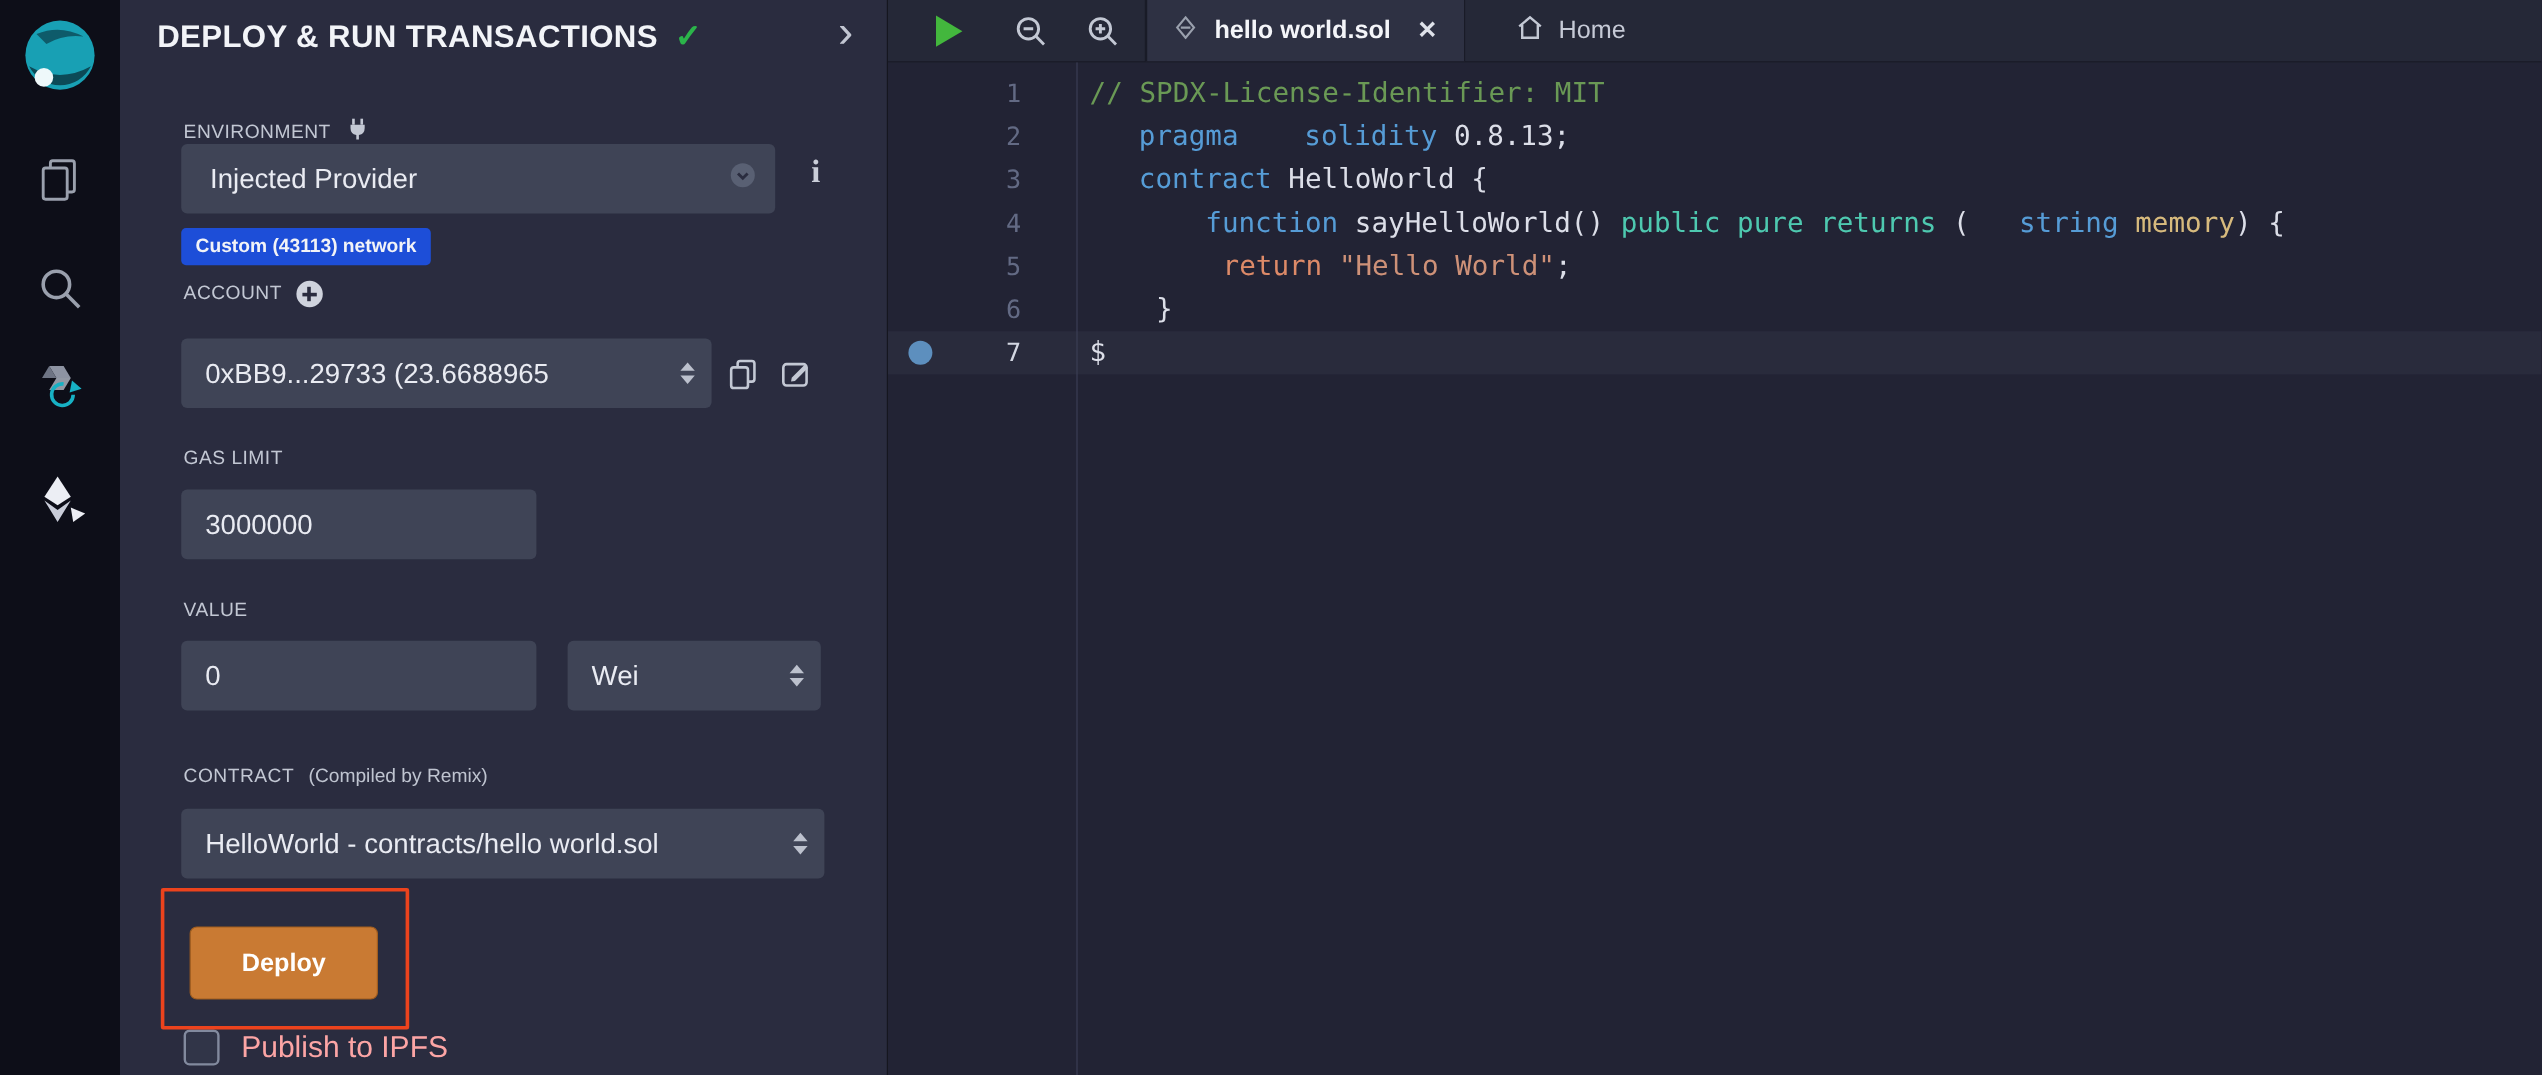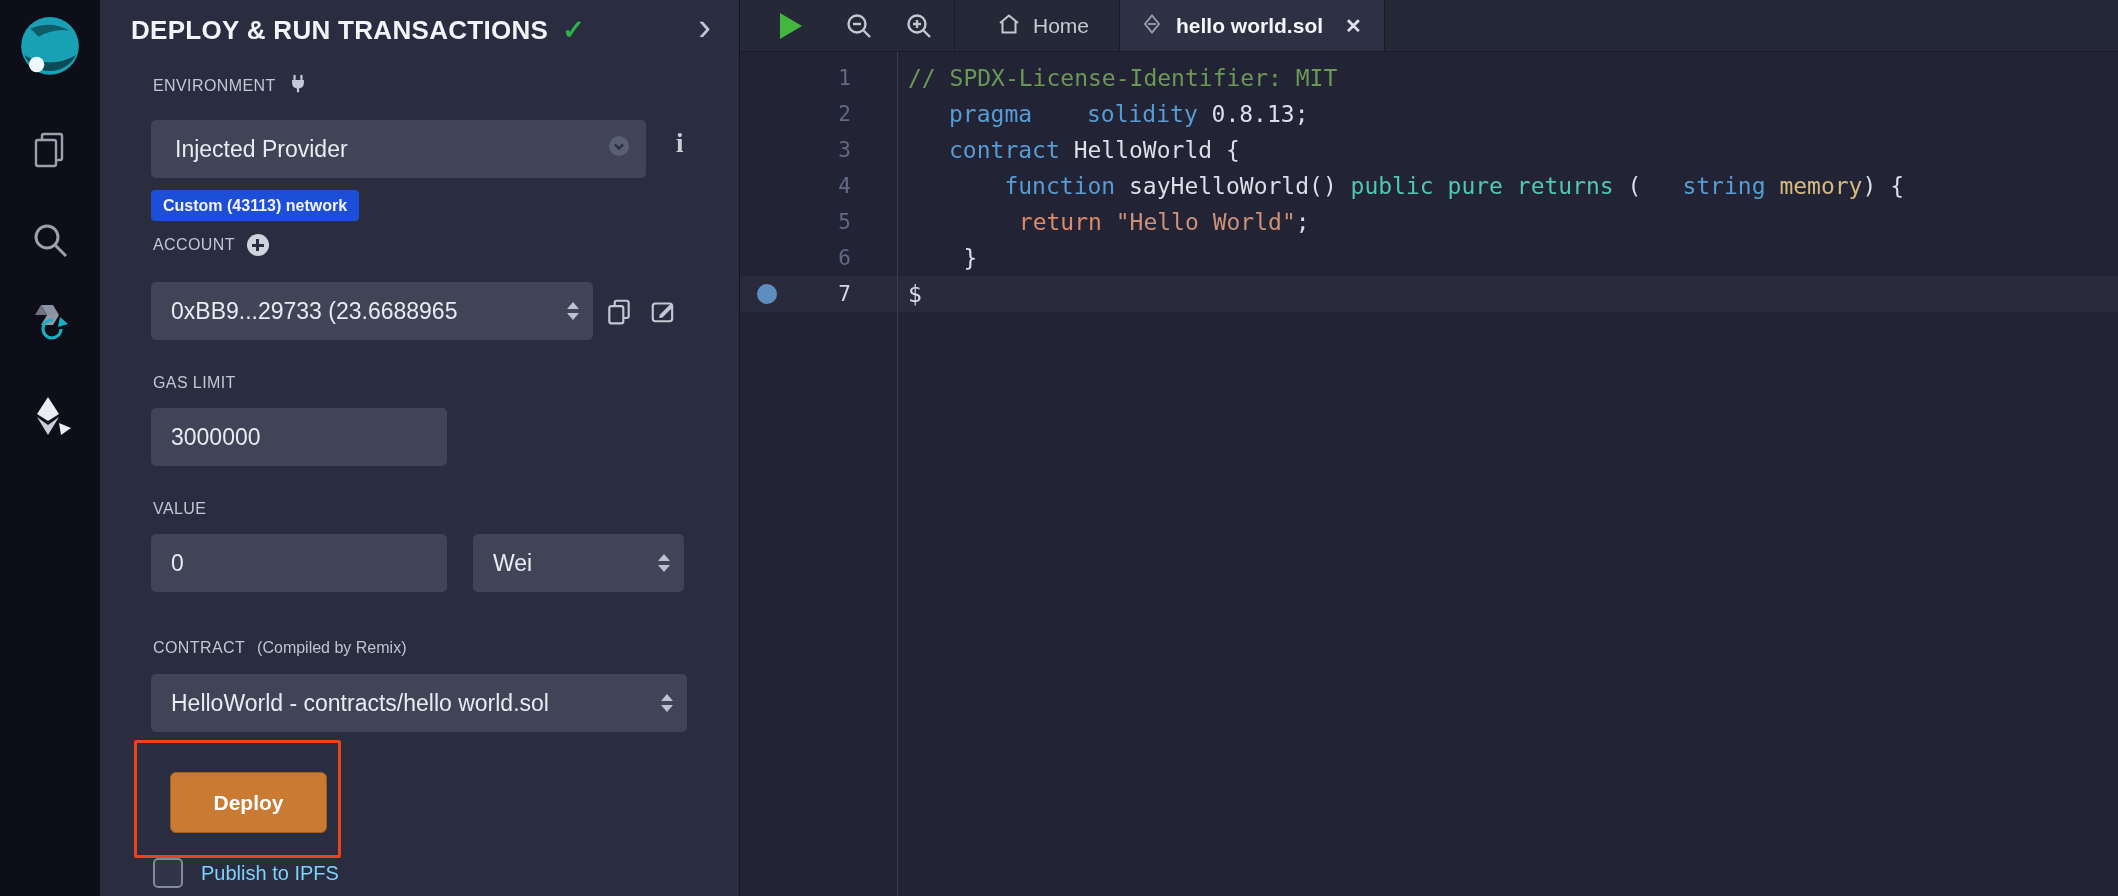"Home" div.tab { order: before "hello world.sol" -> after "hello world.sol" }
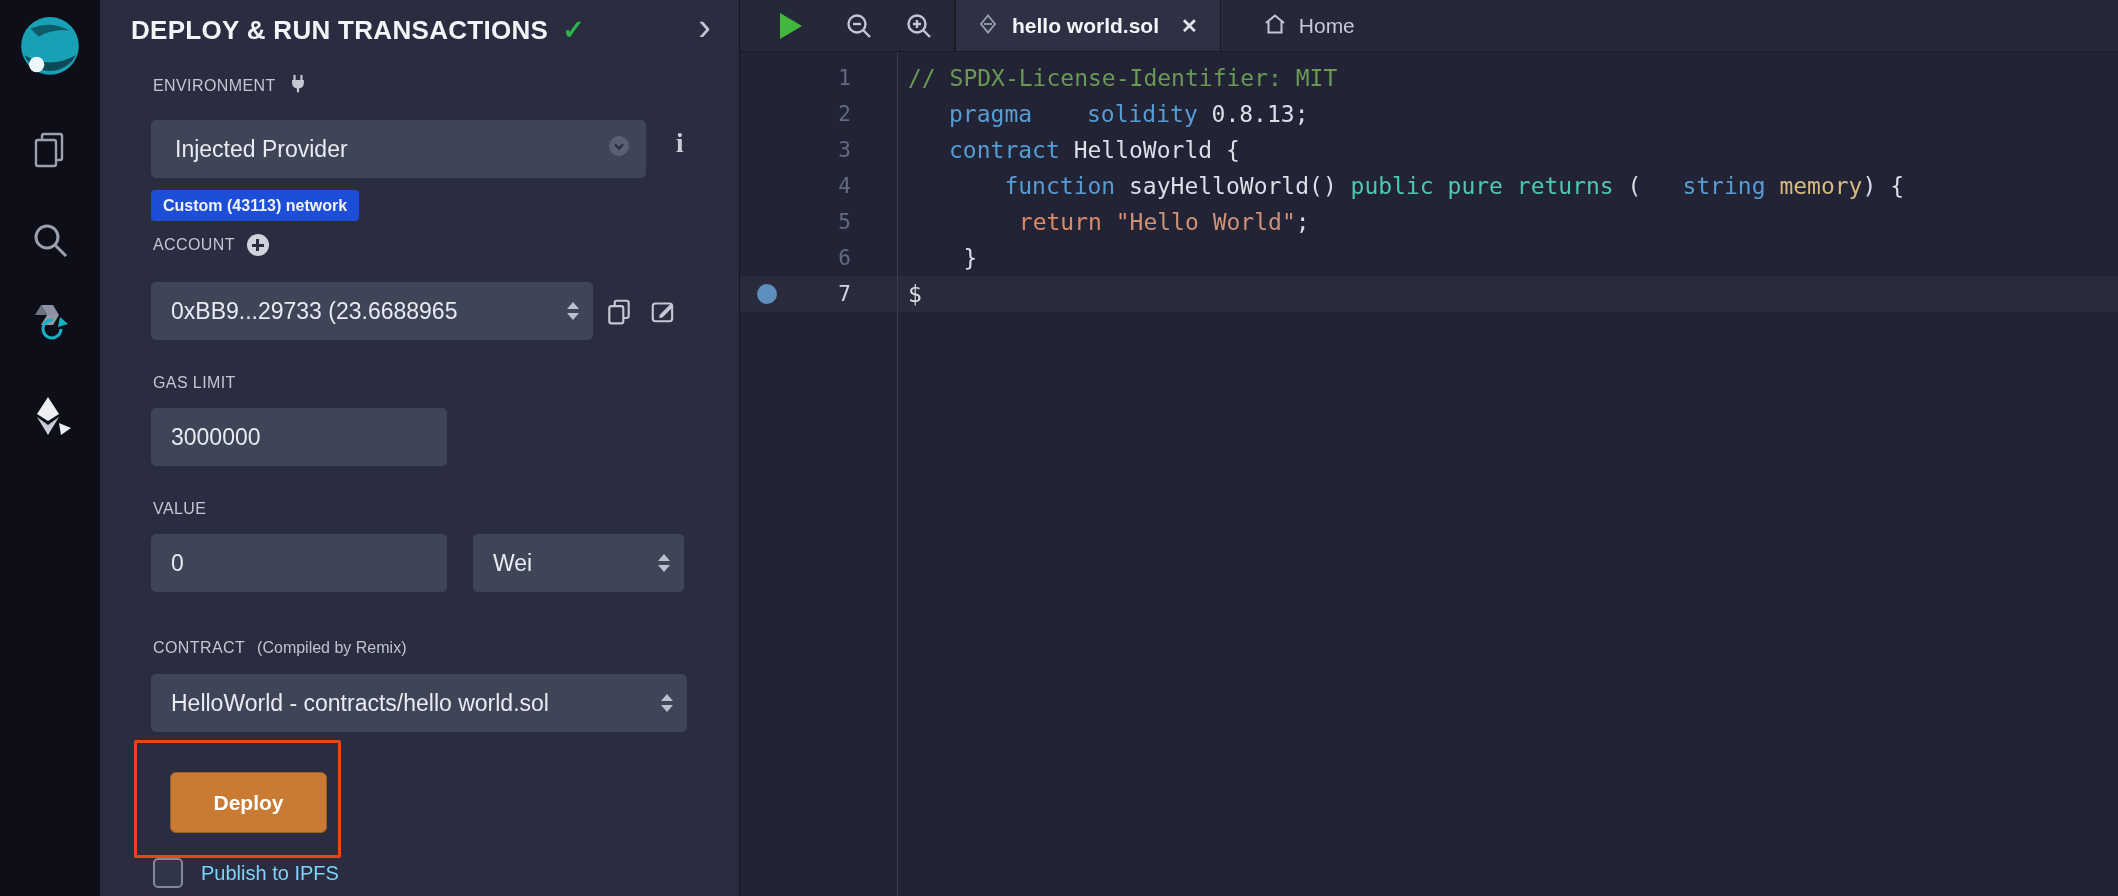"ENVIRONMENT" .env-lbl { top: 74px -> 98px }
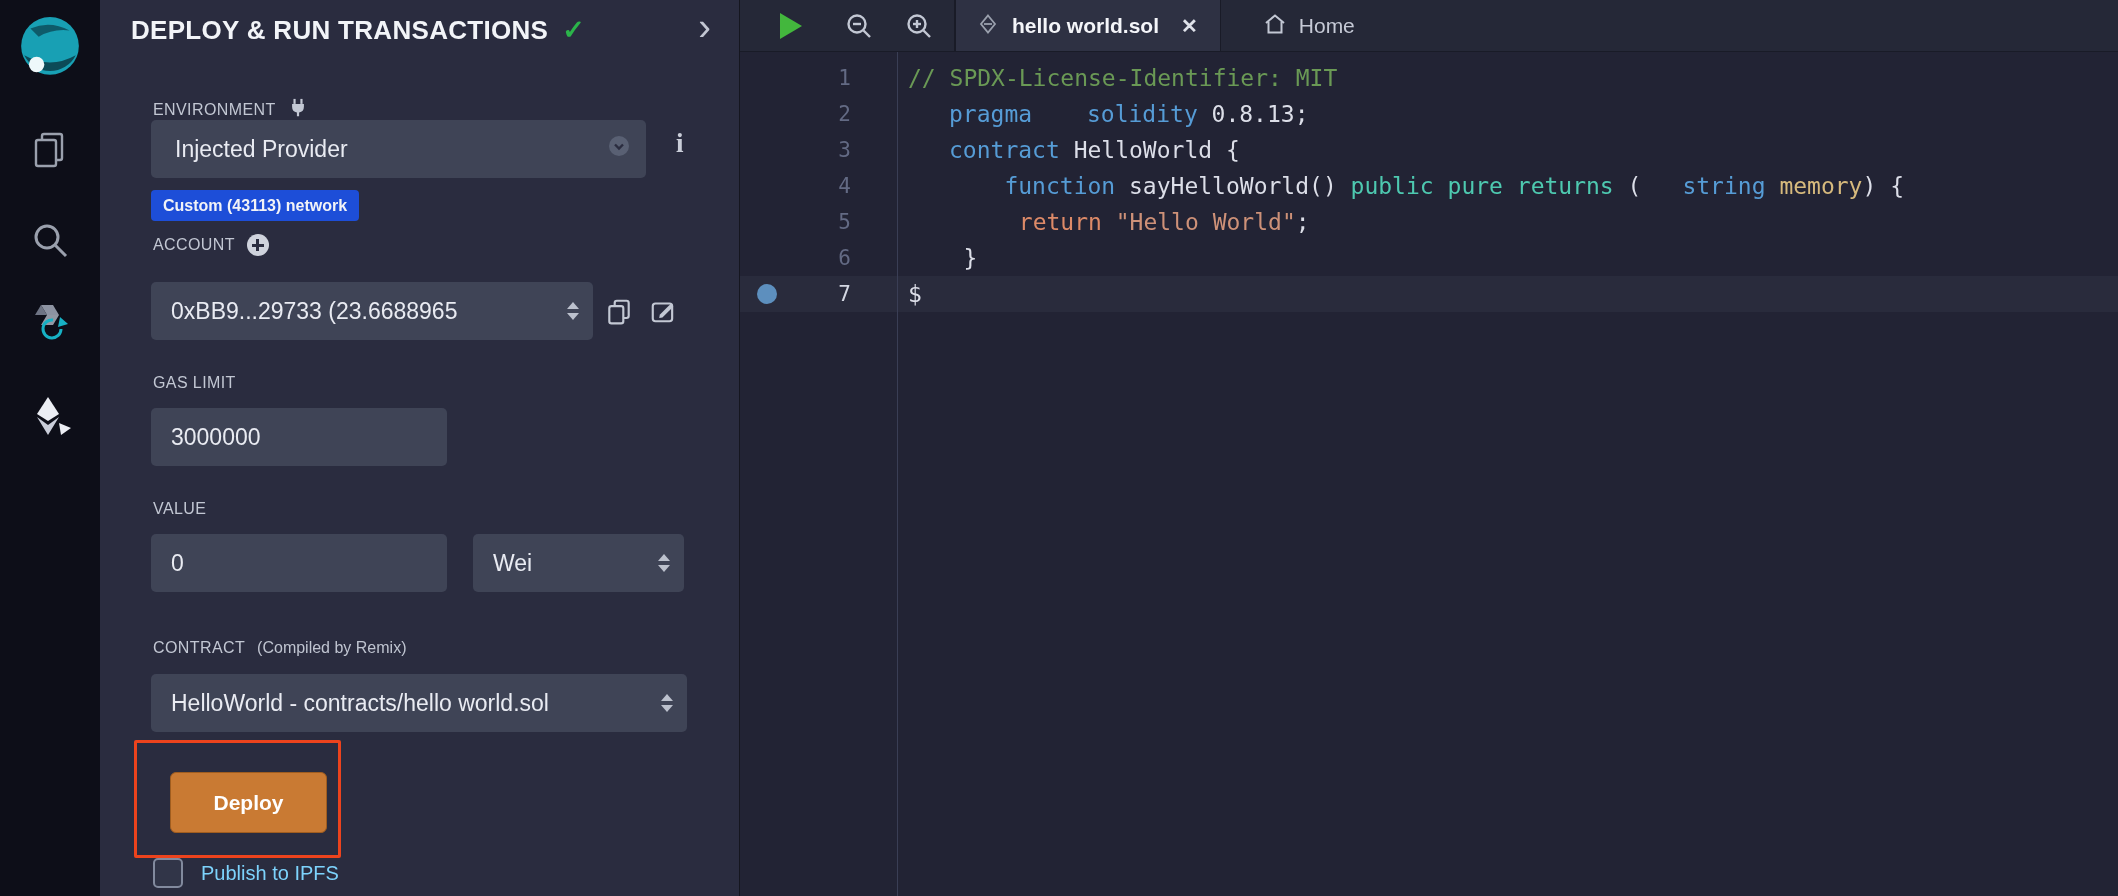"Deploy" .deploy-btn { left: 70px -> 58px }
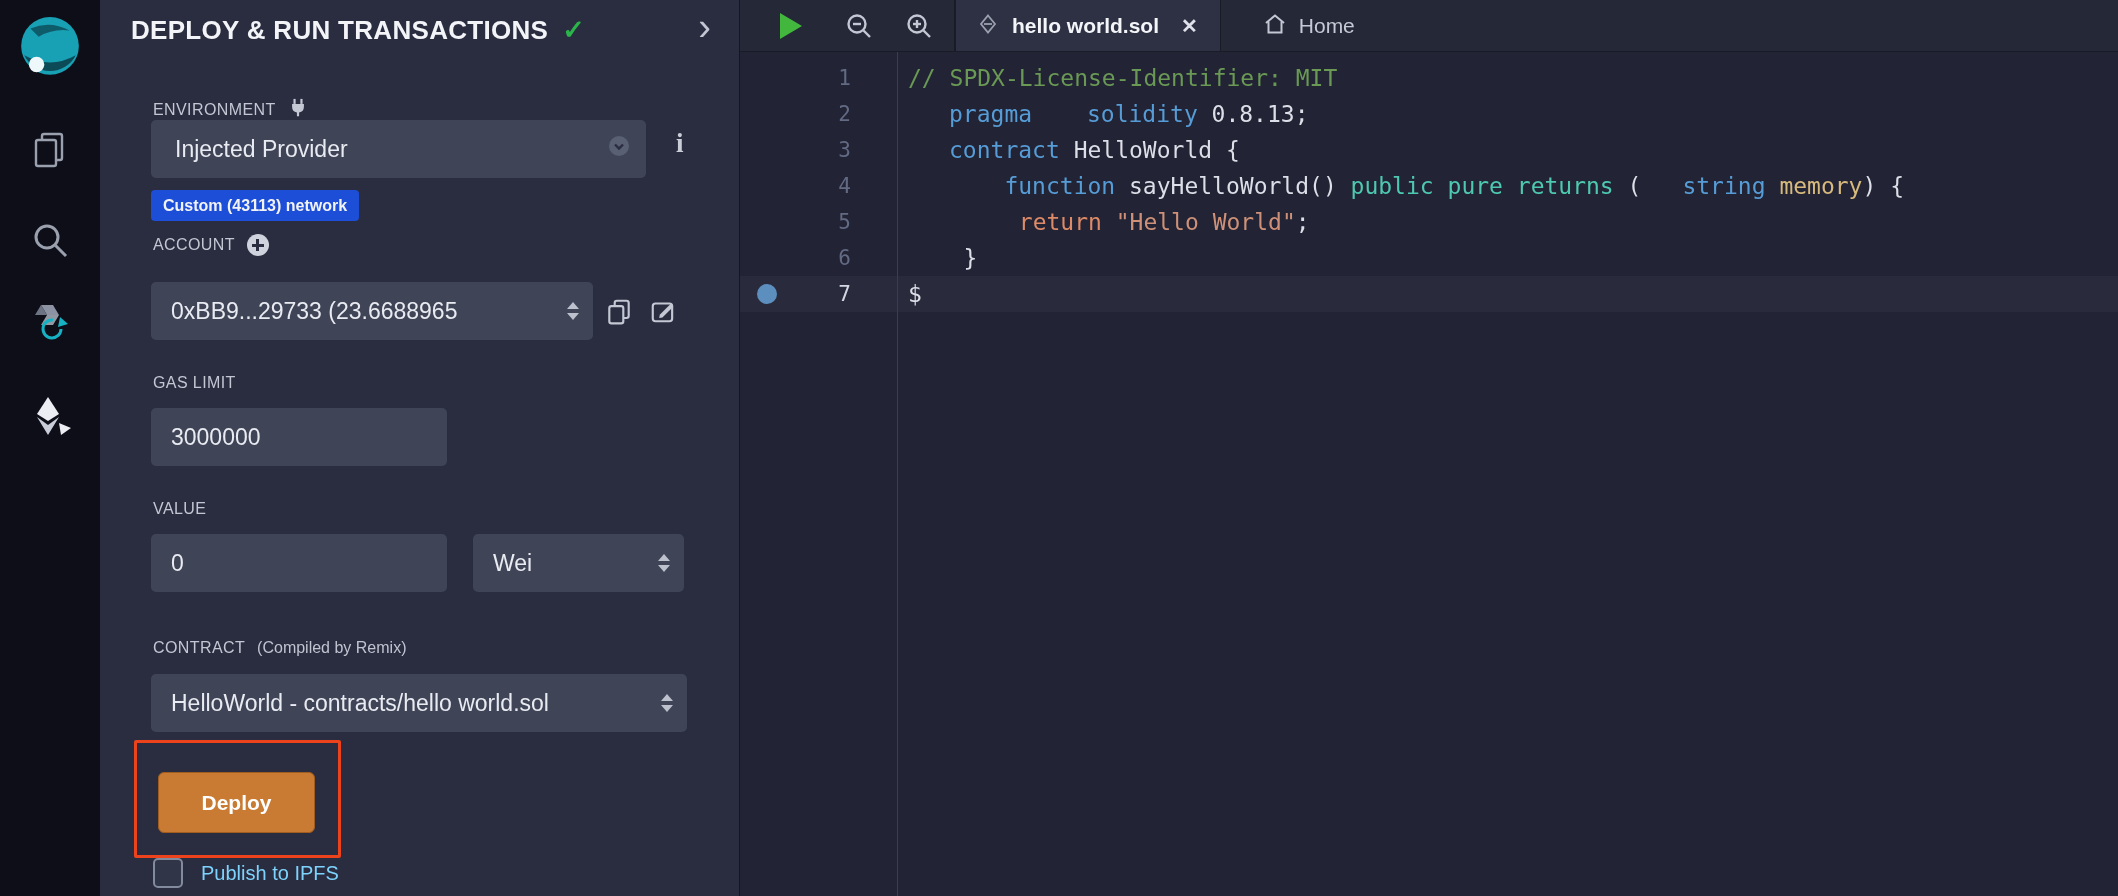"Publish to IPFS" .ipfs-lbl { color: #7dd3fc -> #fca5a5; font-size: 20px -> 25px }
